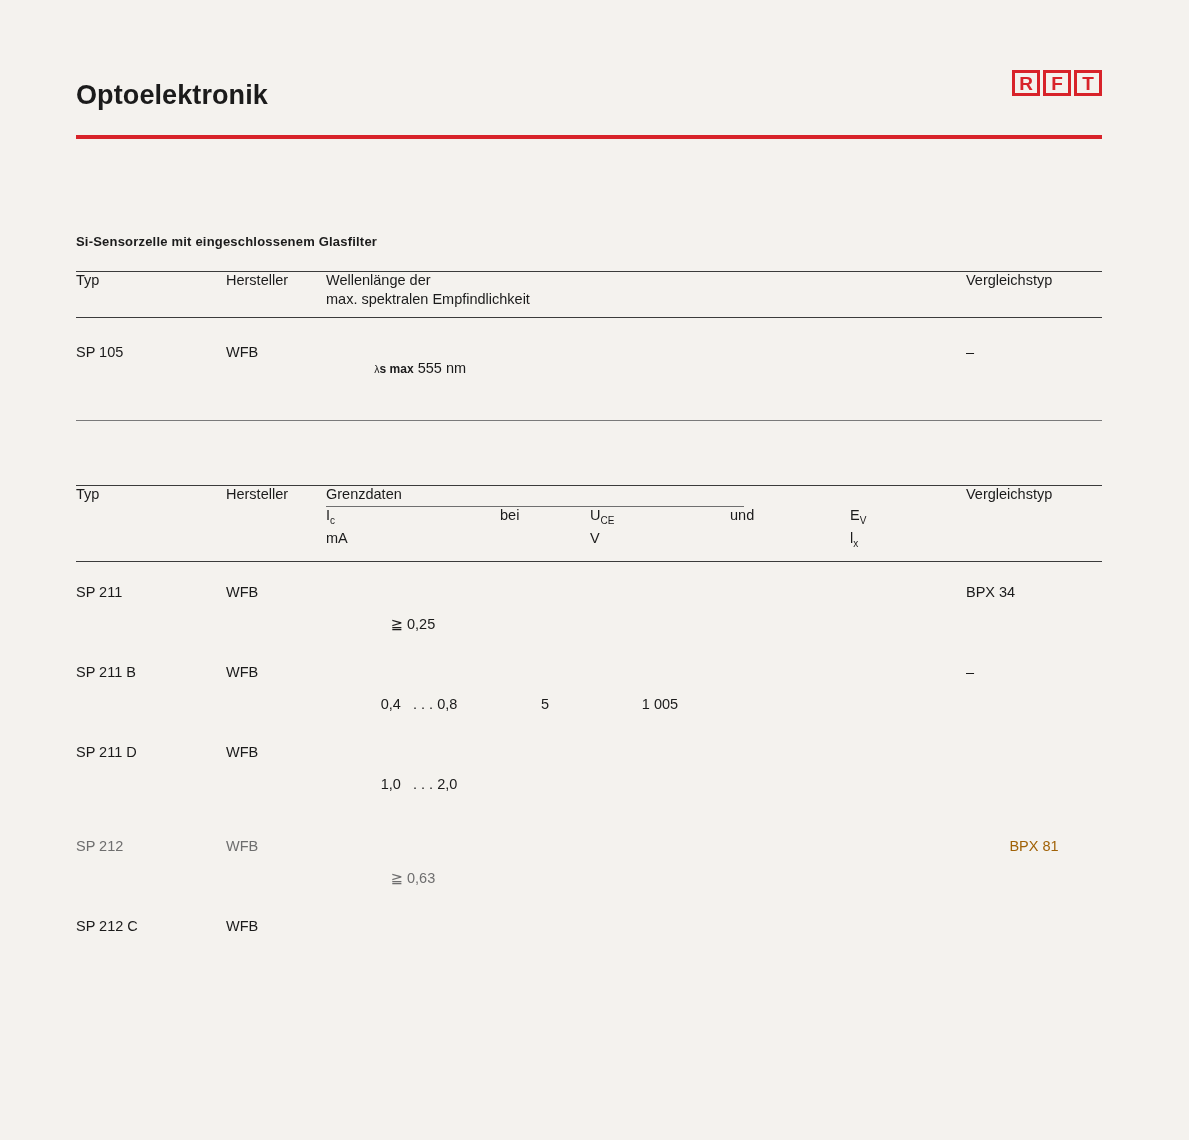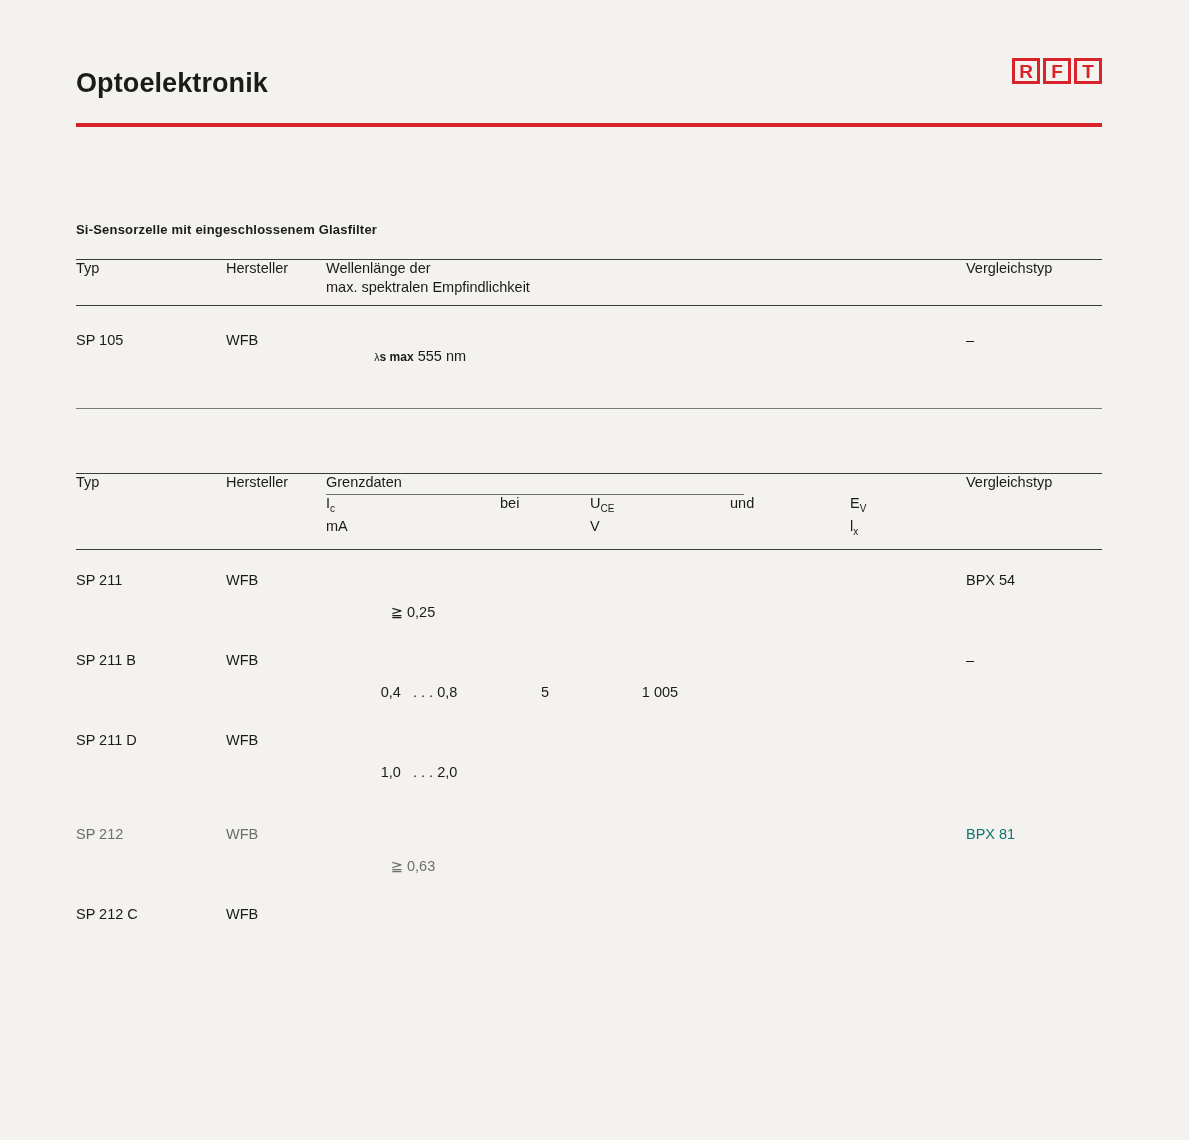"Optoelektronik" .page { margin-top: none -> 12px }
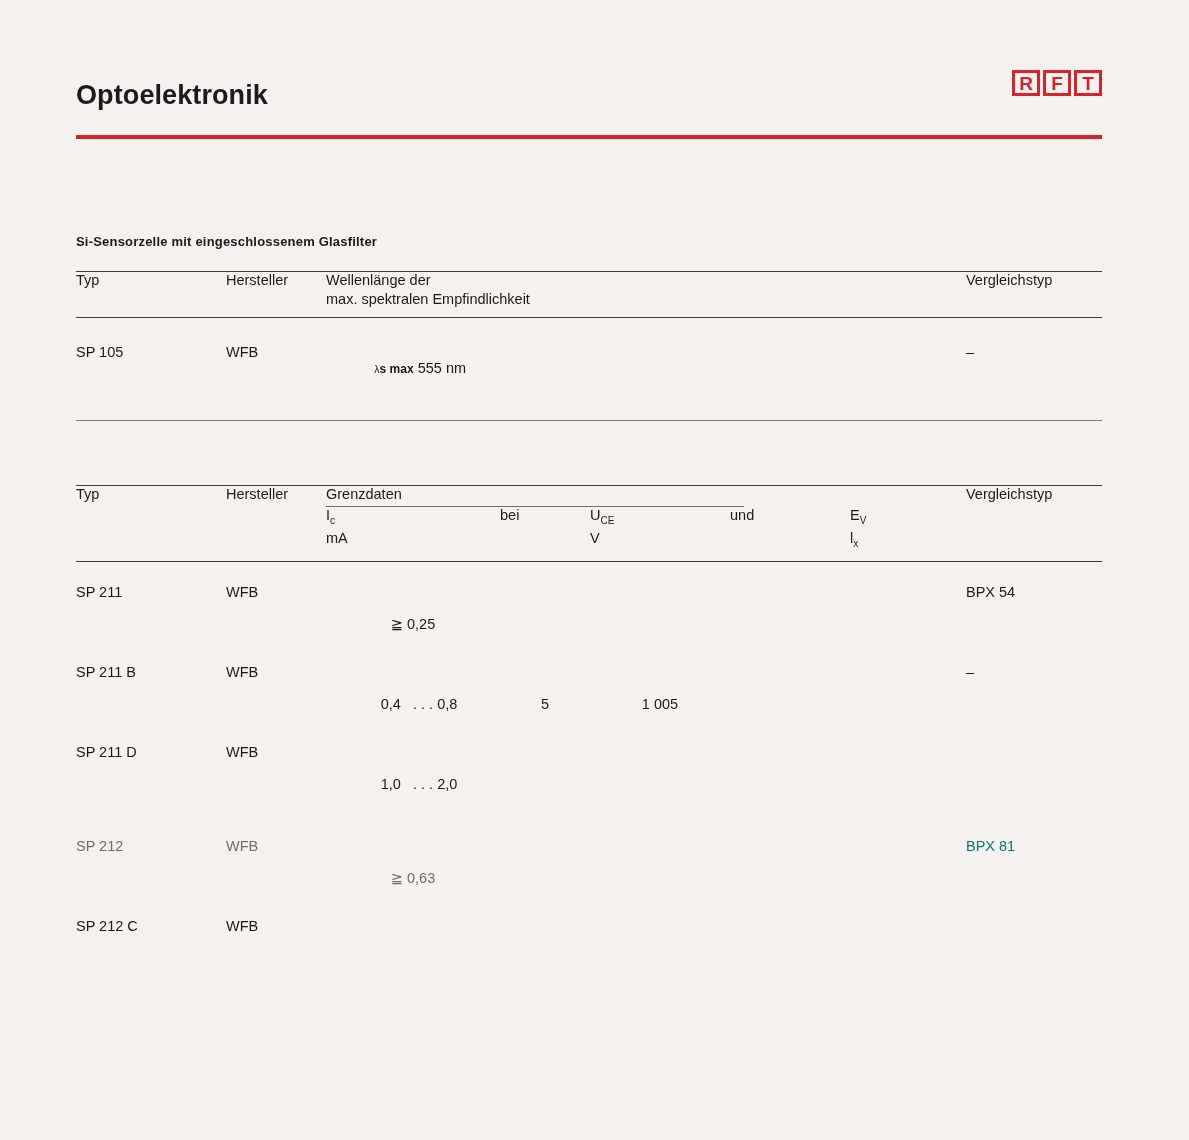"BPX 54" td.col-vgl { text: 54 -> 34 }
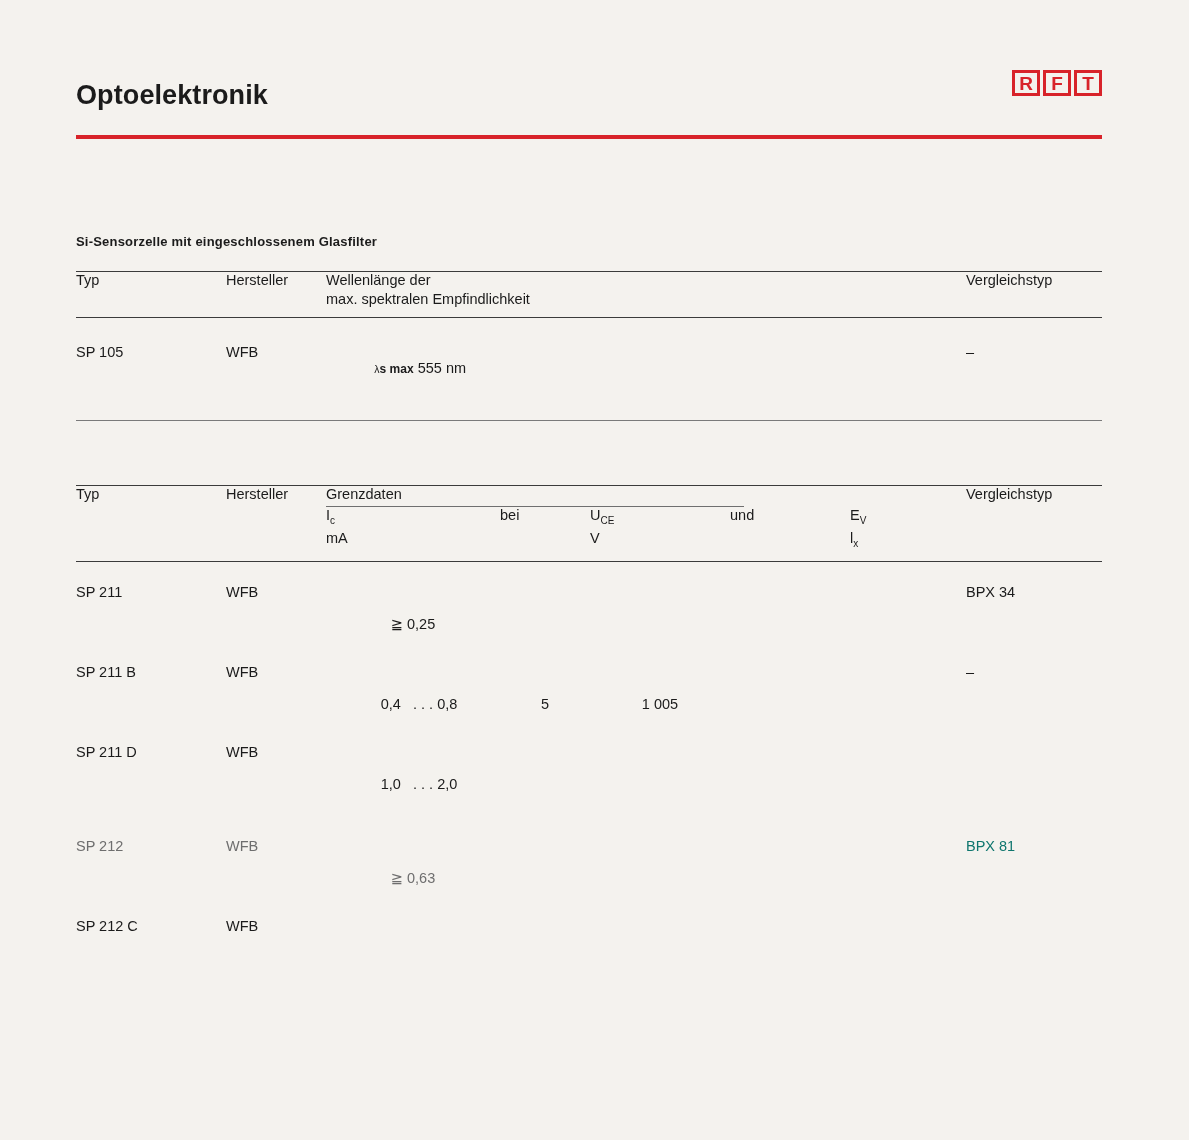"BPX 81" td.col-vgl { color: #0f766e -> #a16207; text-align: none -> center }
